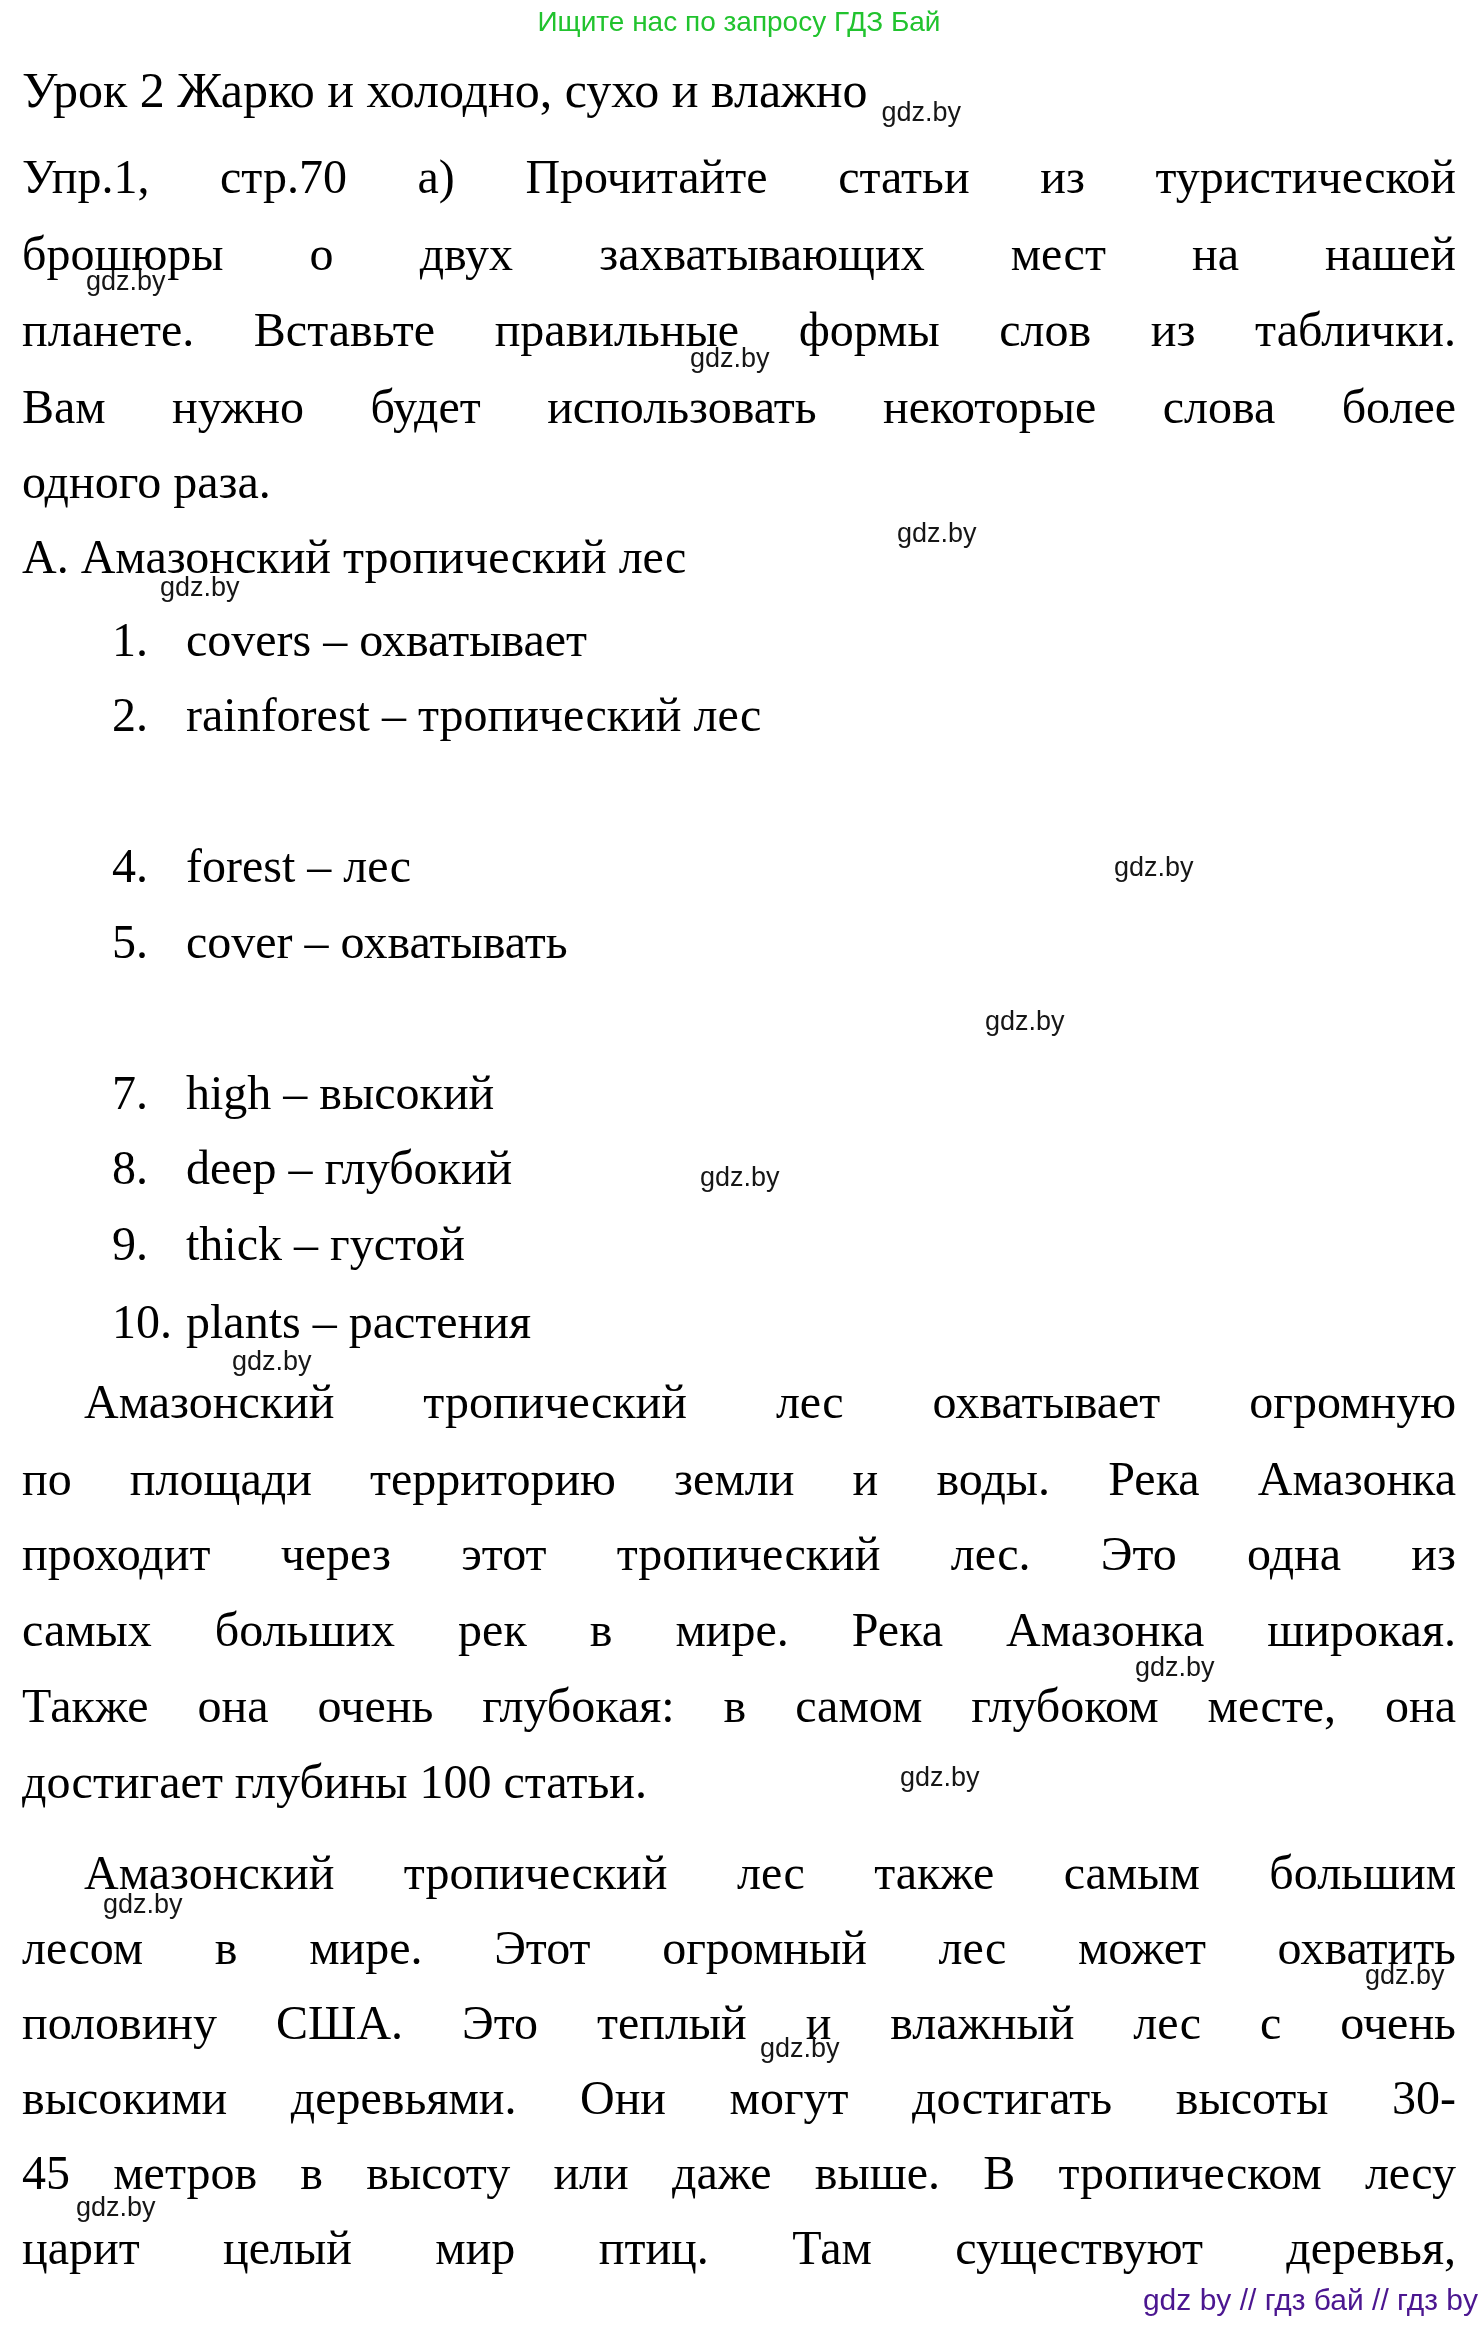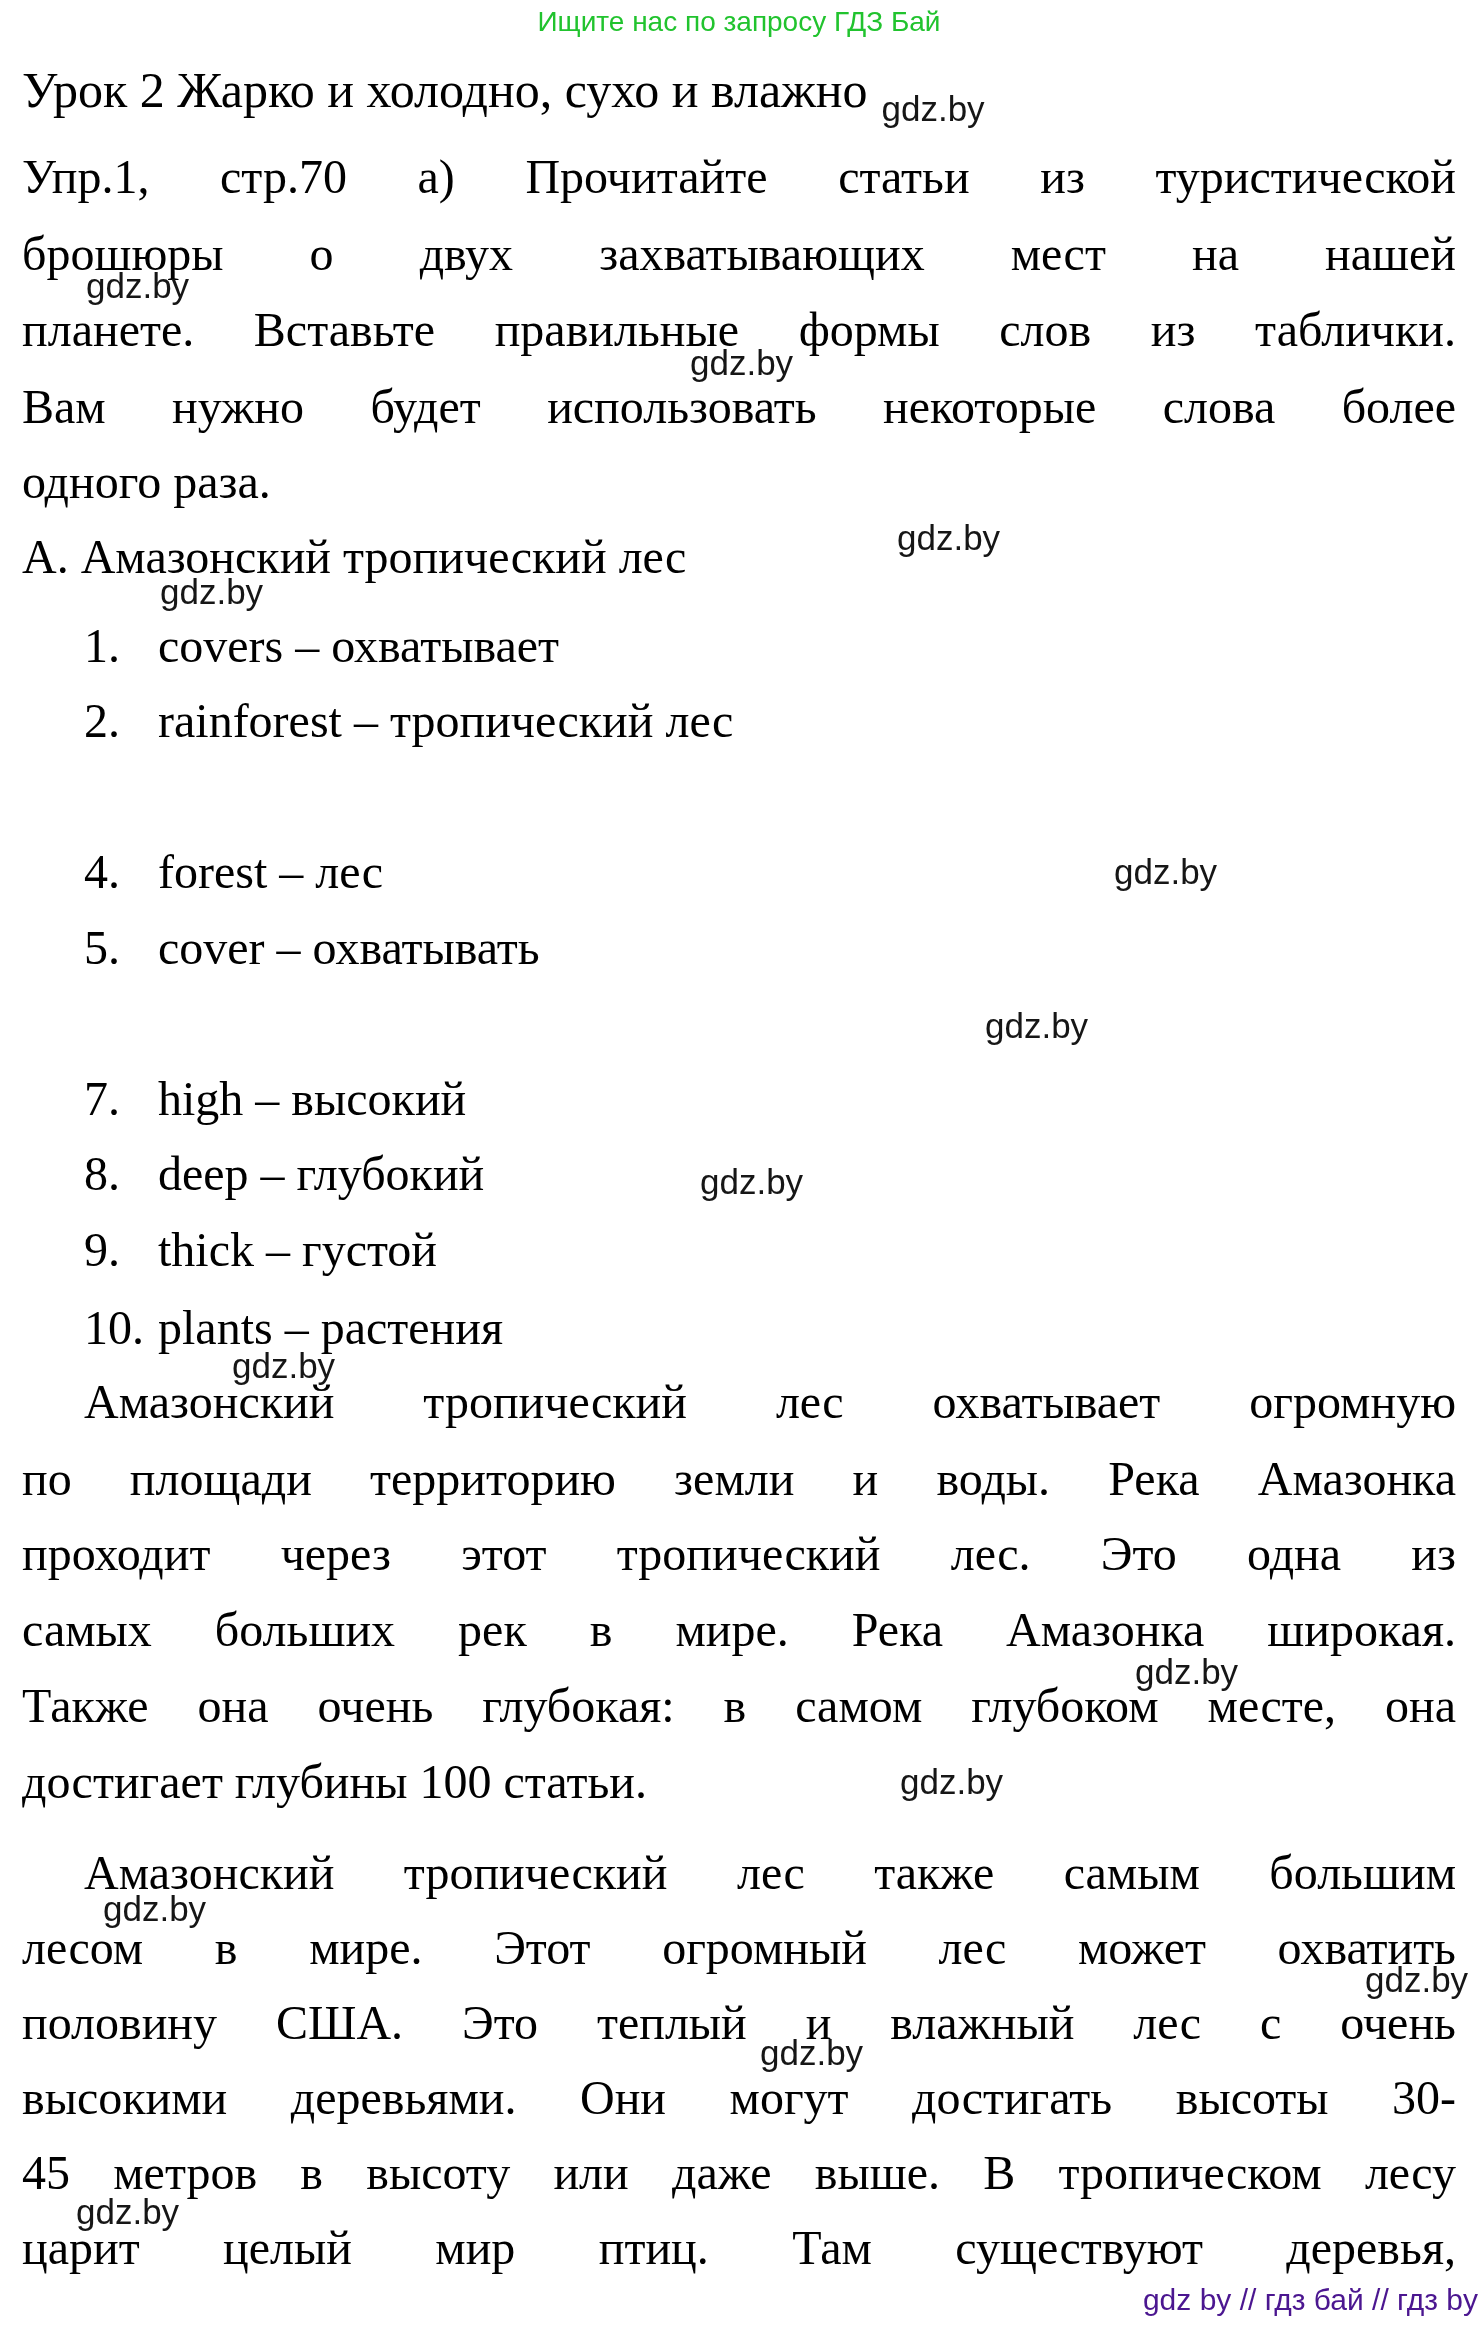"gdz.by" .wm { font-size: 35px -> 27px }
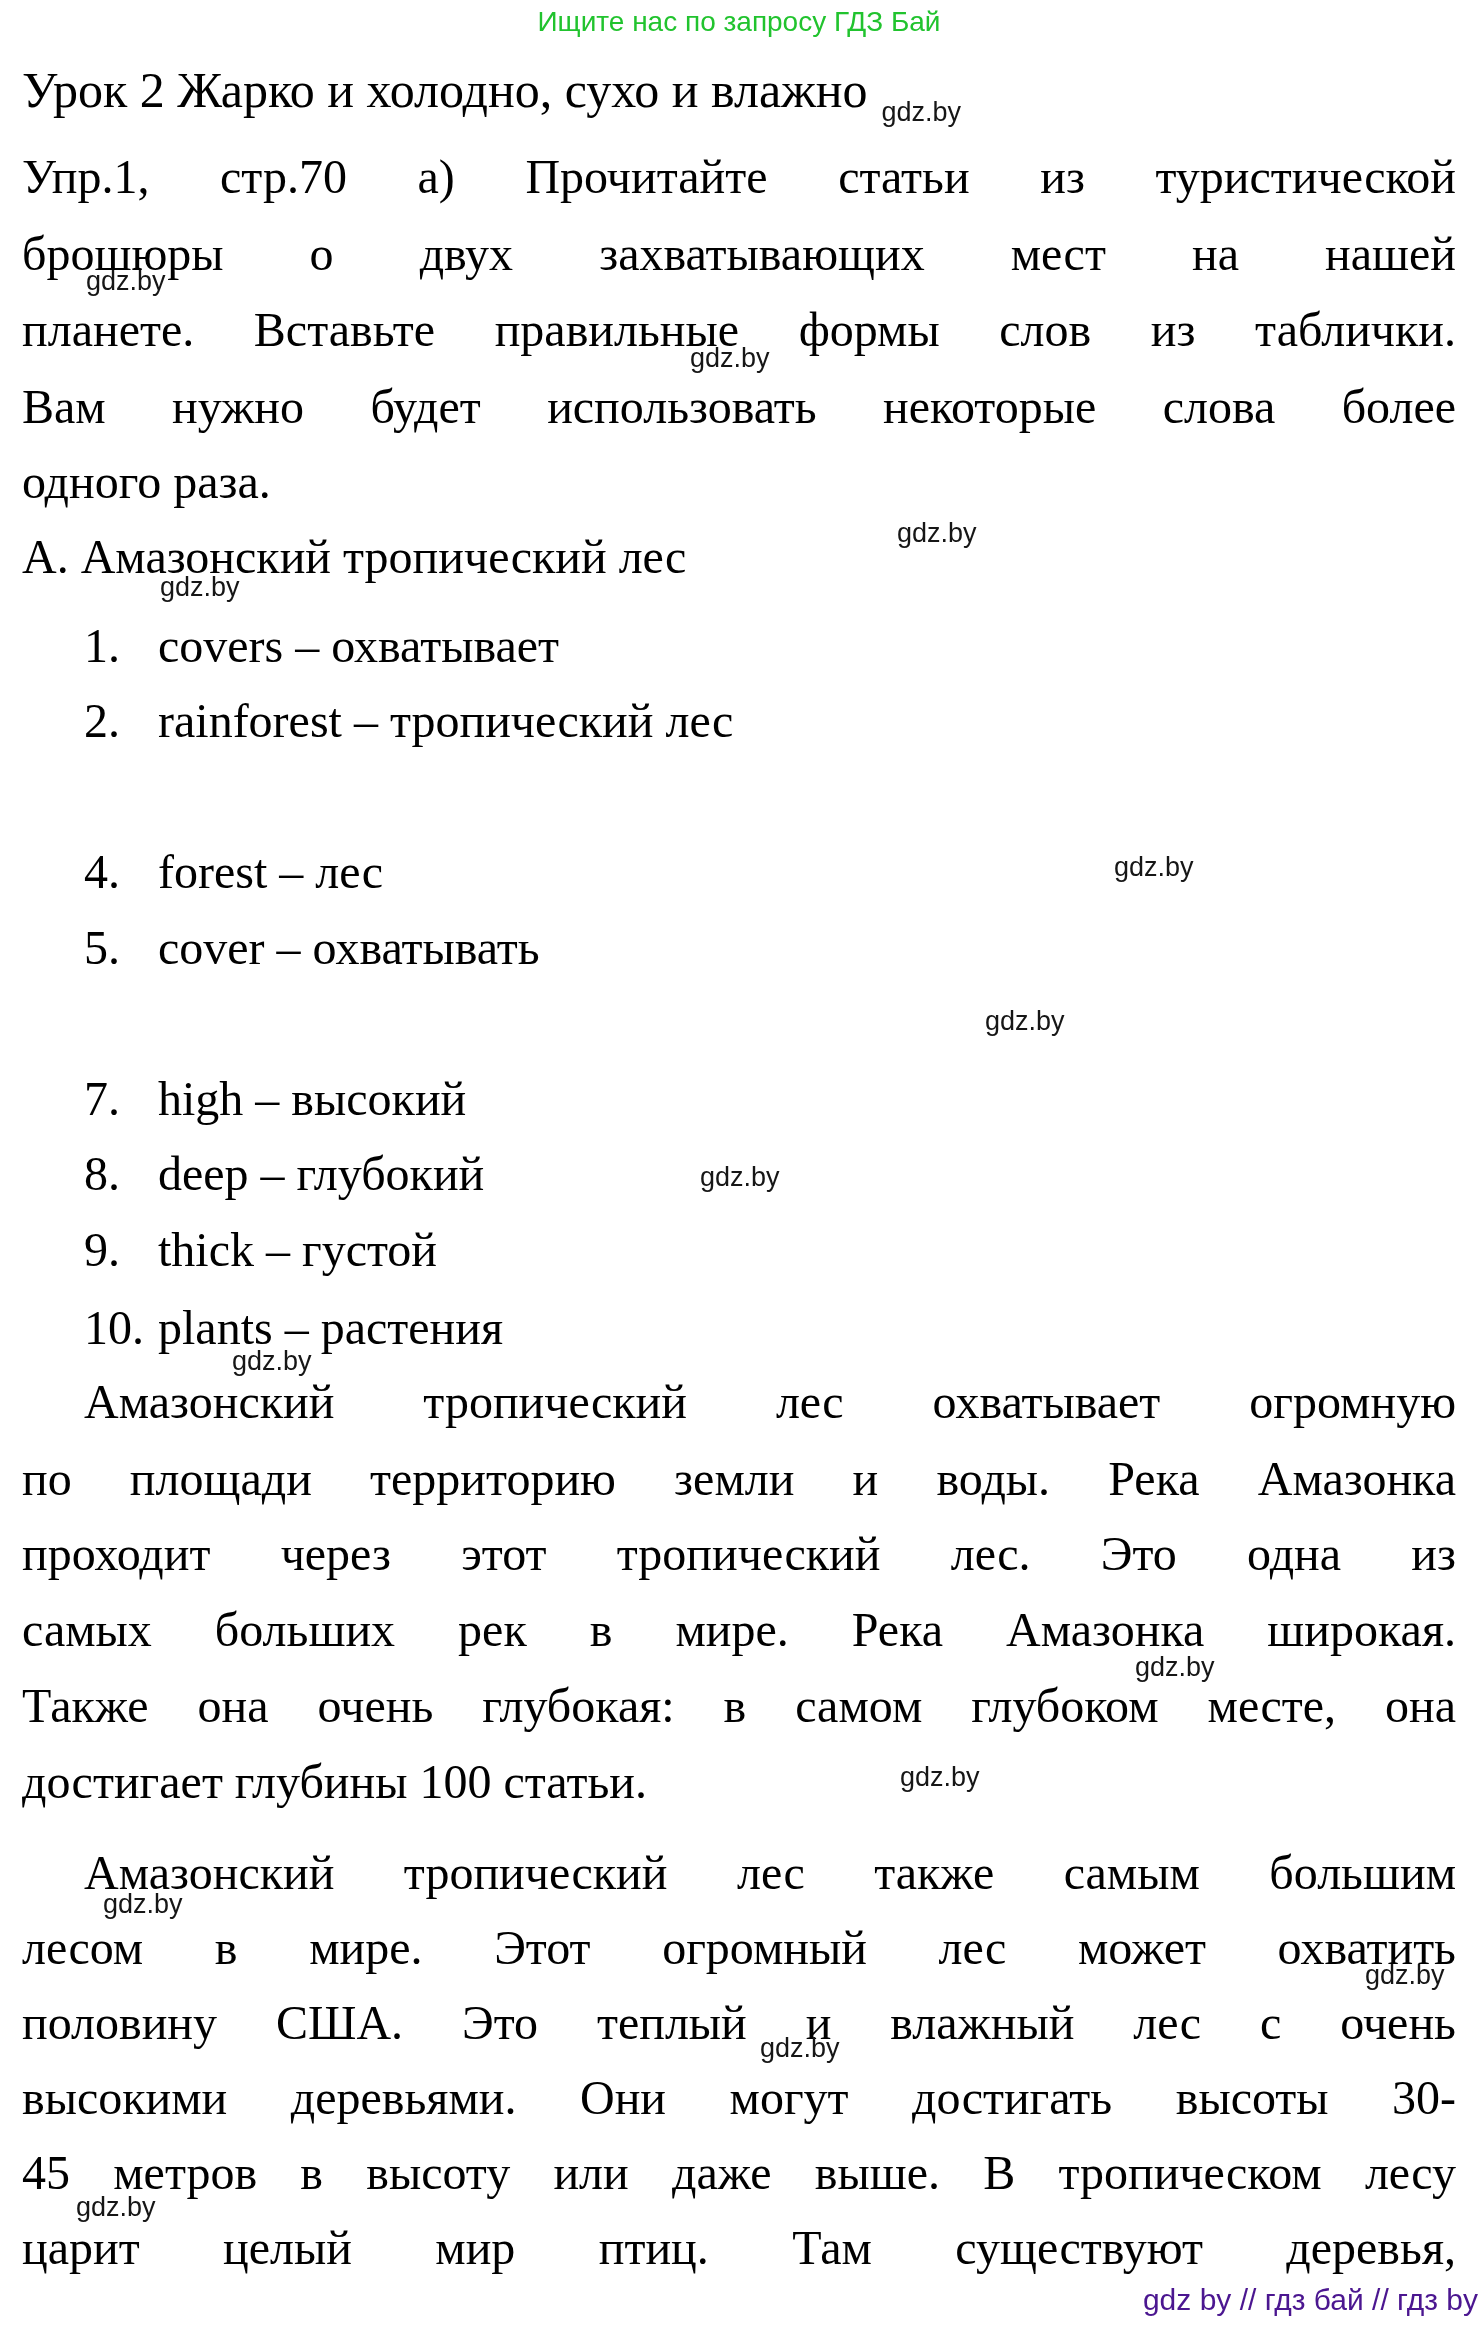"1. covers – охватывает" .list { left: 84px -> 112px; margin-top: 6px -> none }
